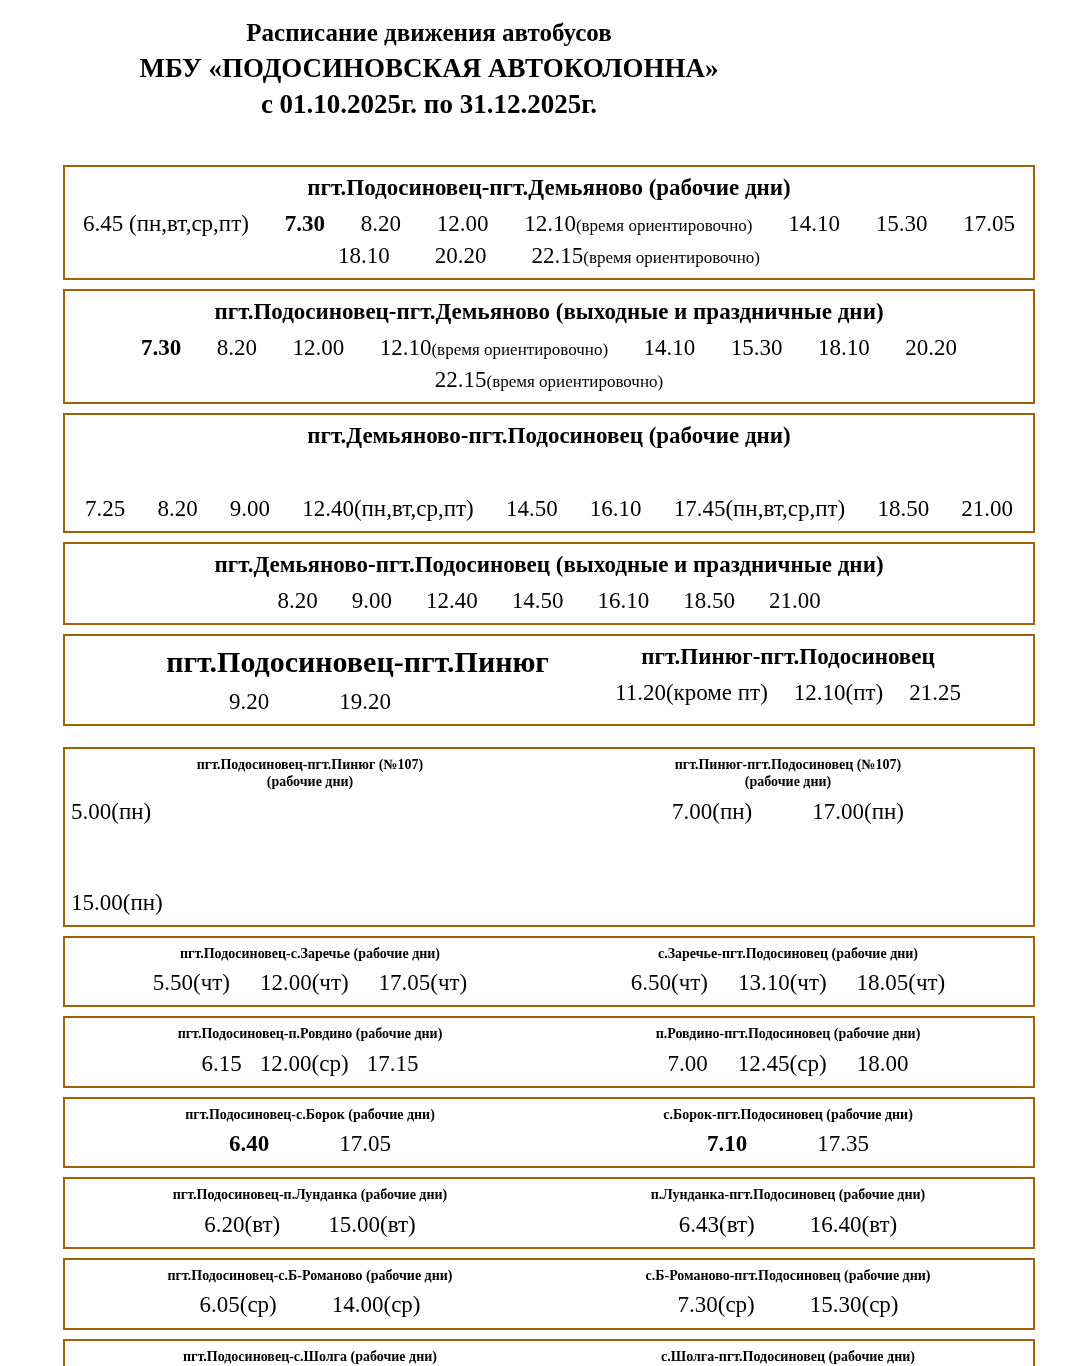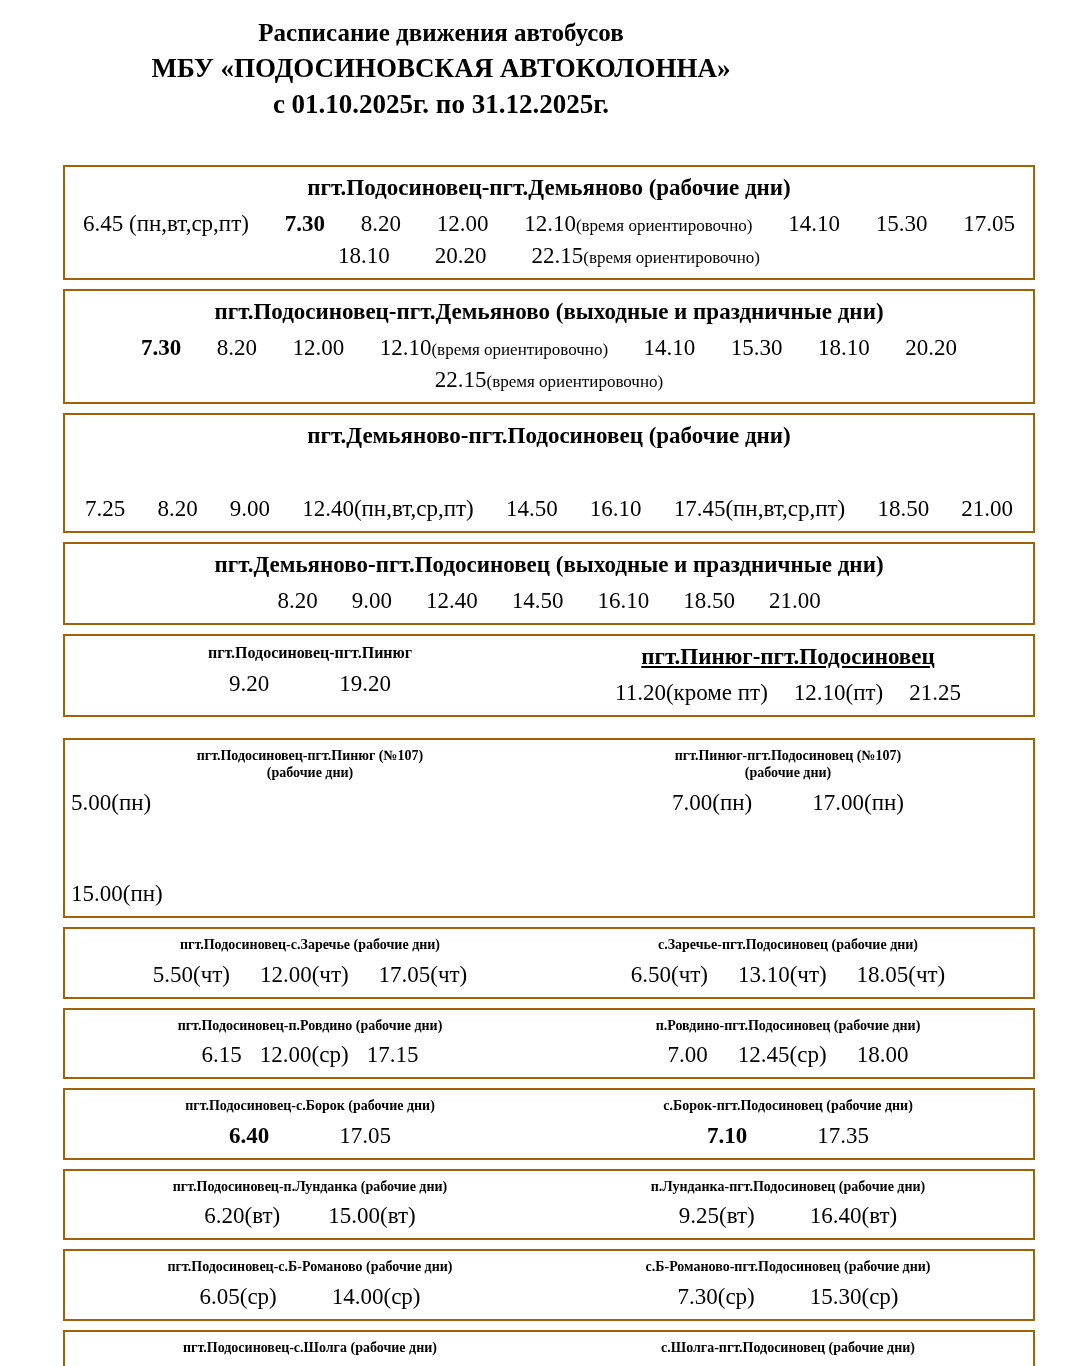"Расписание движения автобусов" .header { left: 12px -> 0 }
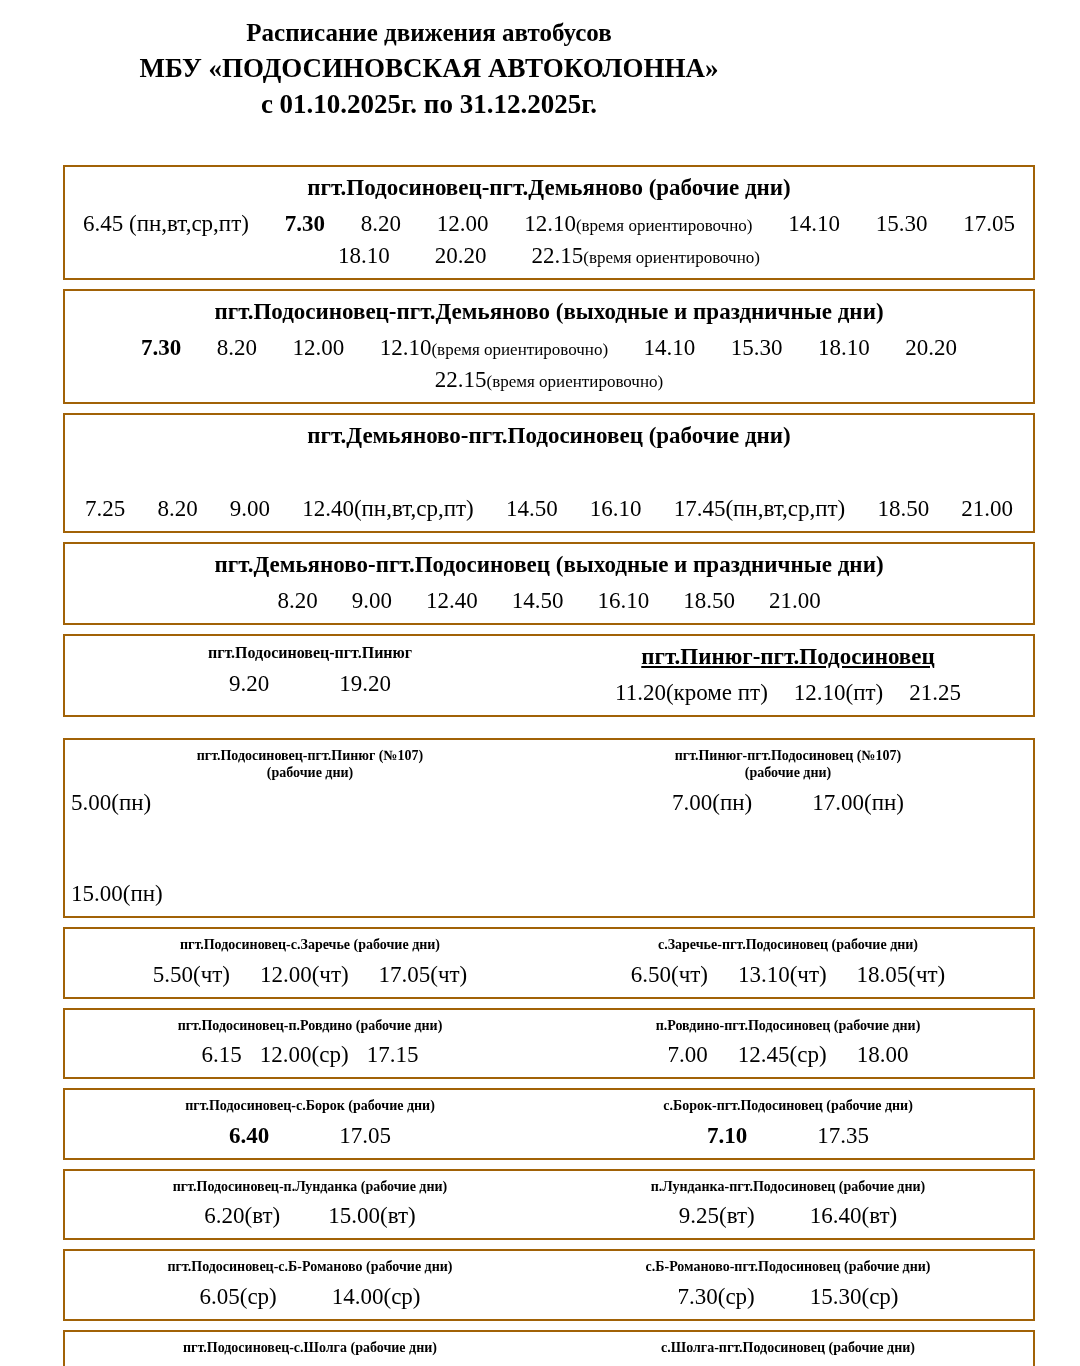"пгт.Подосиновец-пгт.Пинюг" div.route-title { font-size: 16px -> 30px; text-align: none -> right }
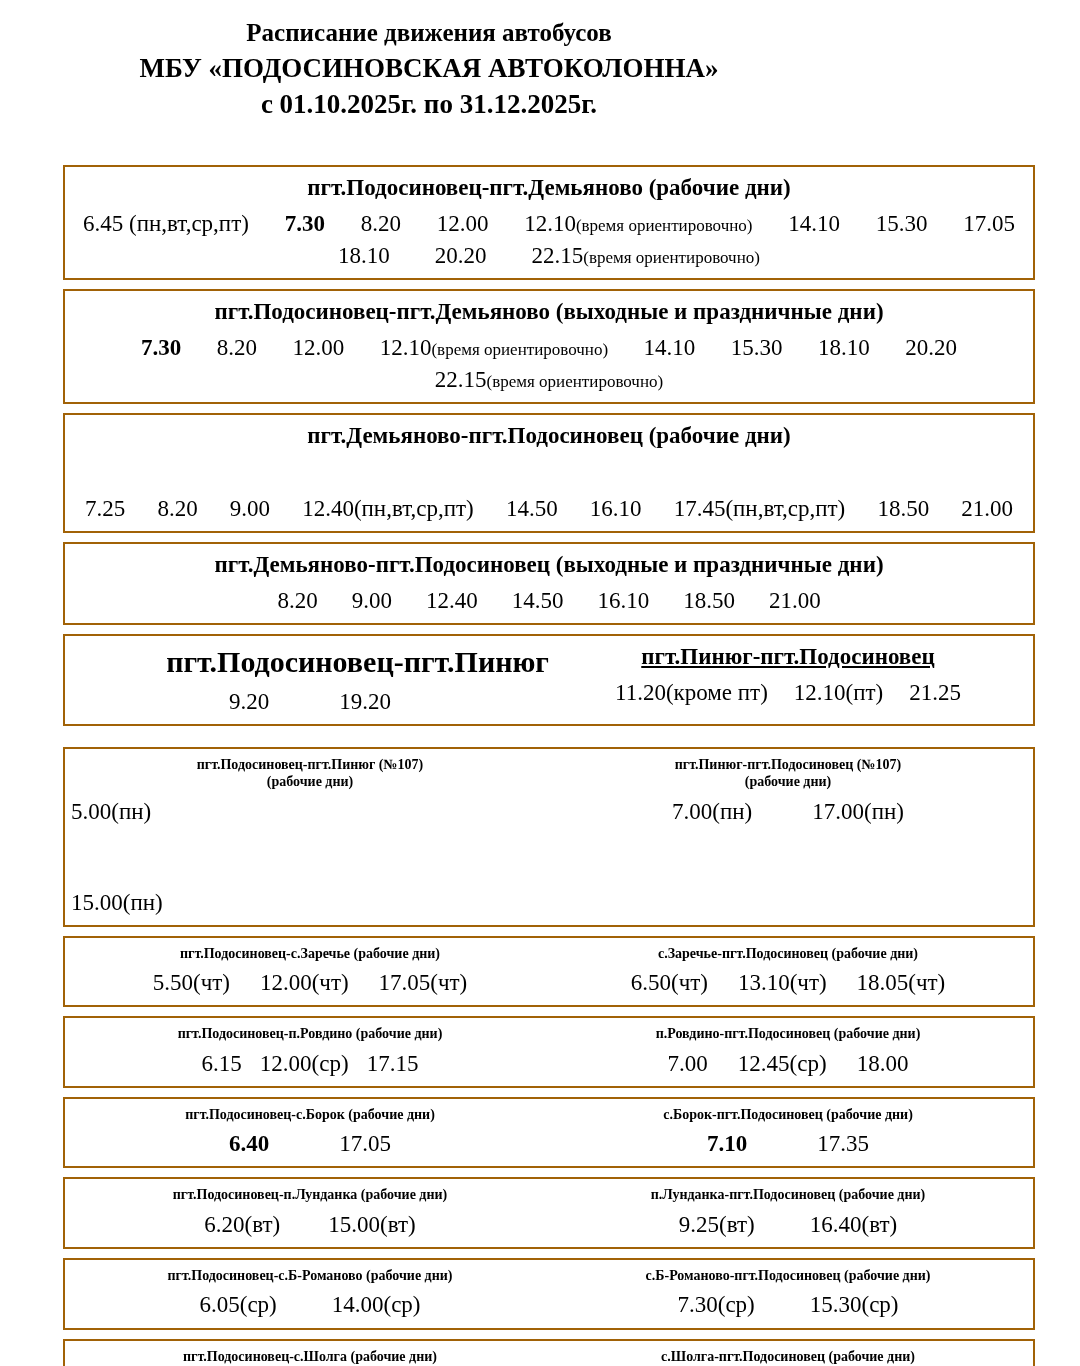"пгт.Пинюг-пгт.Подосиновец" div.route-title { text-decoration: underline -> none }
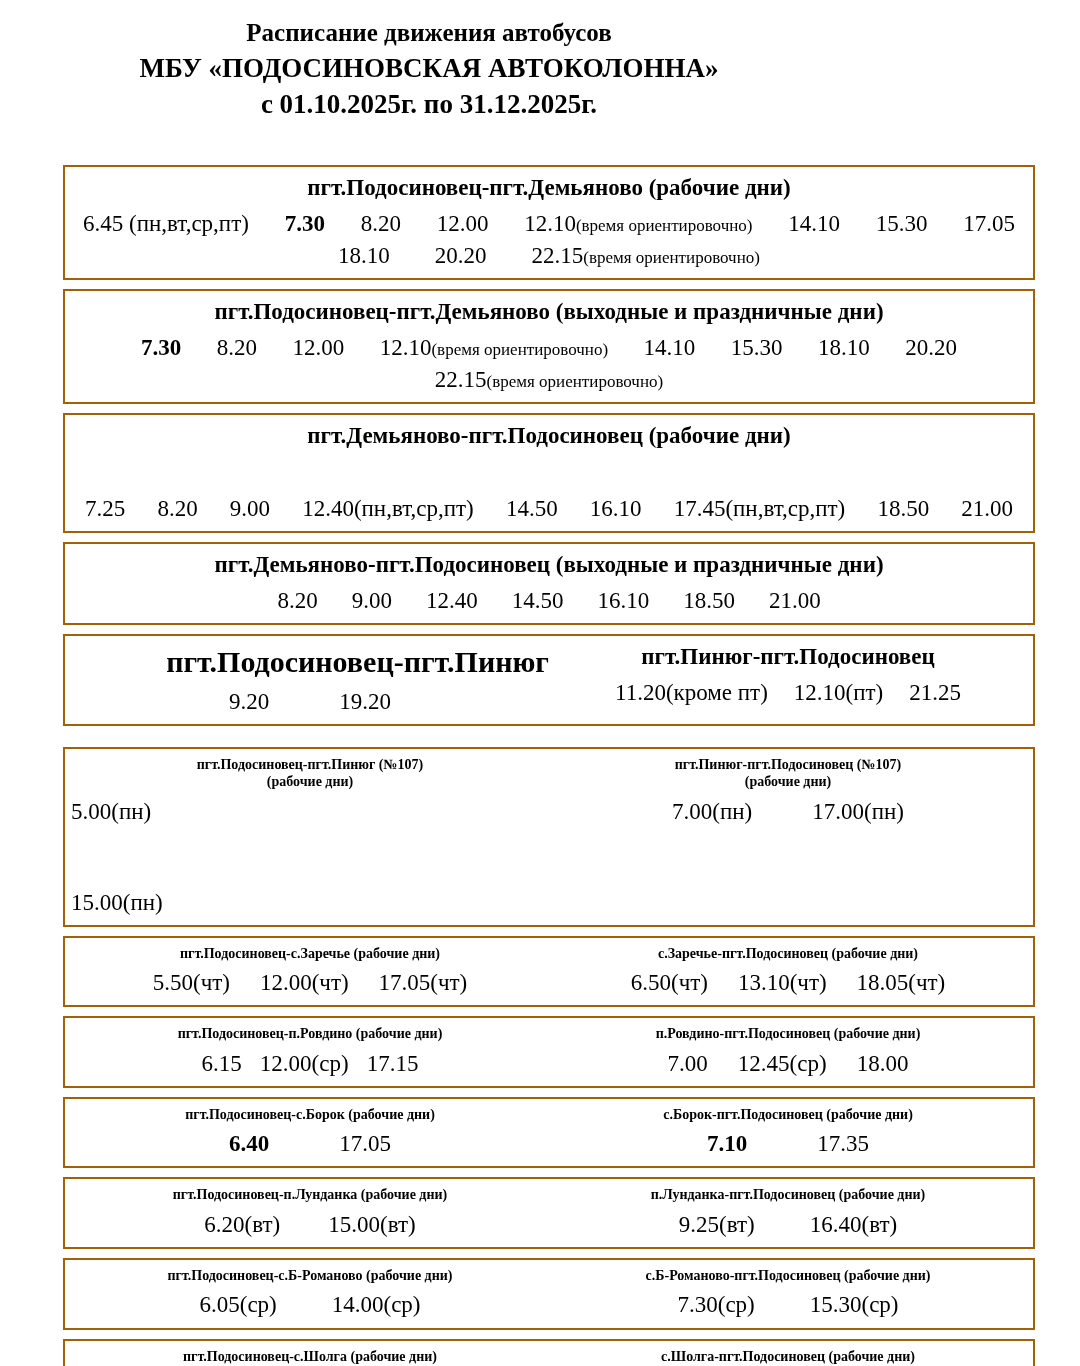"9.25(вт)" span { text: 9.25 -> 6.43 }
